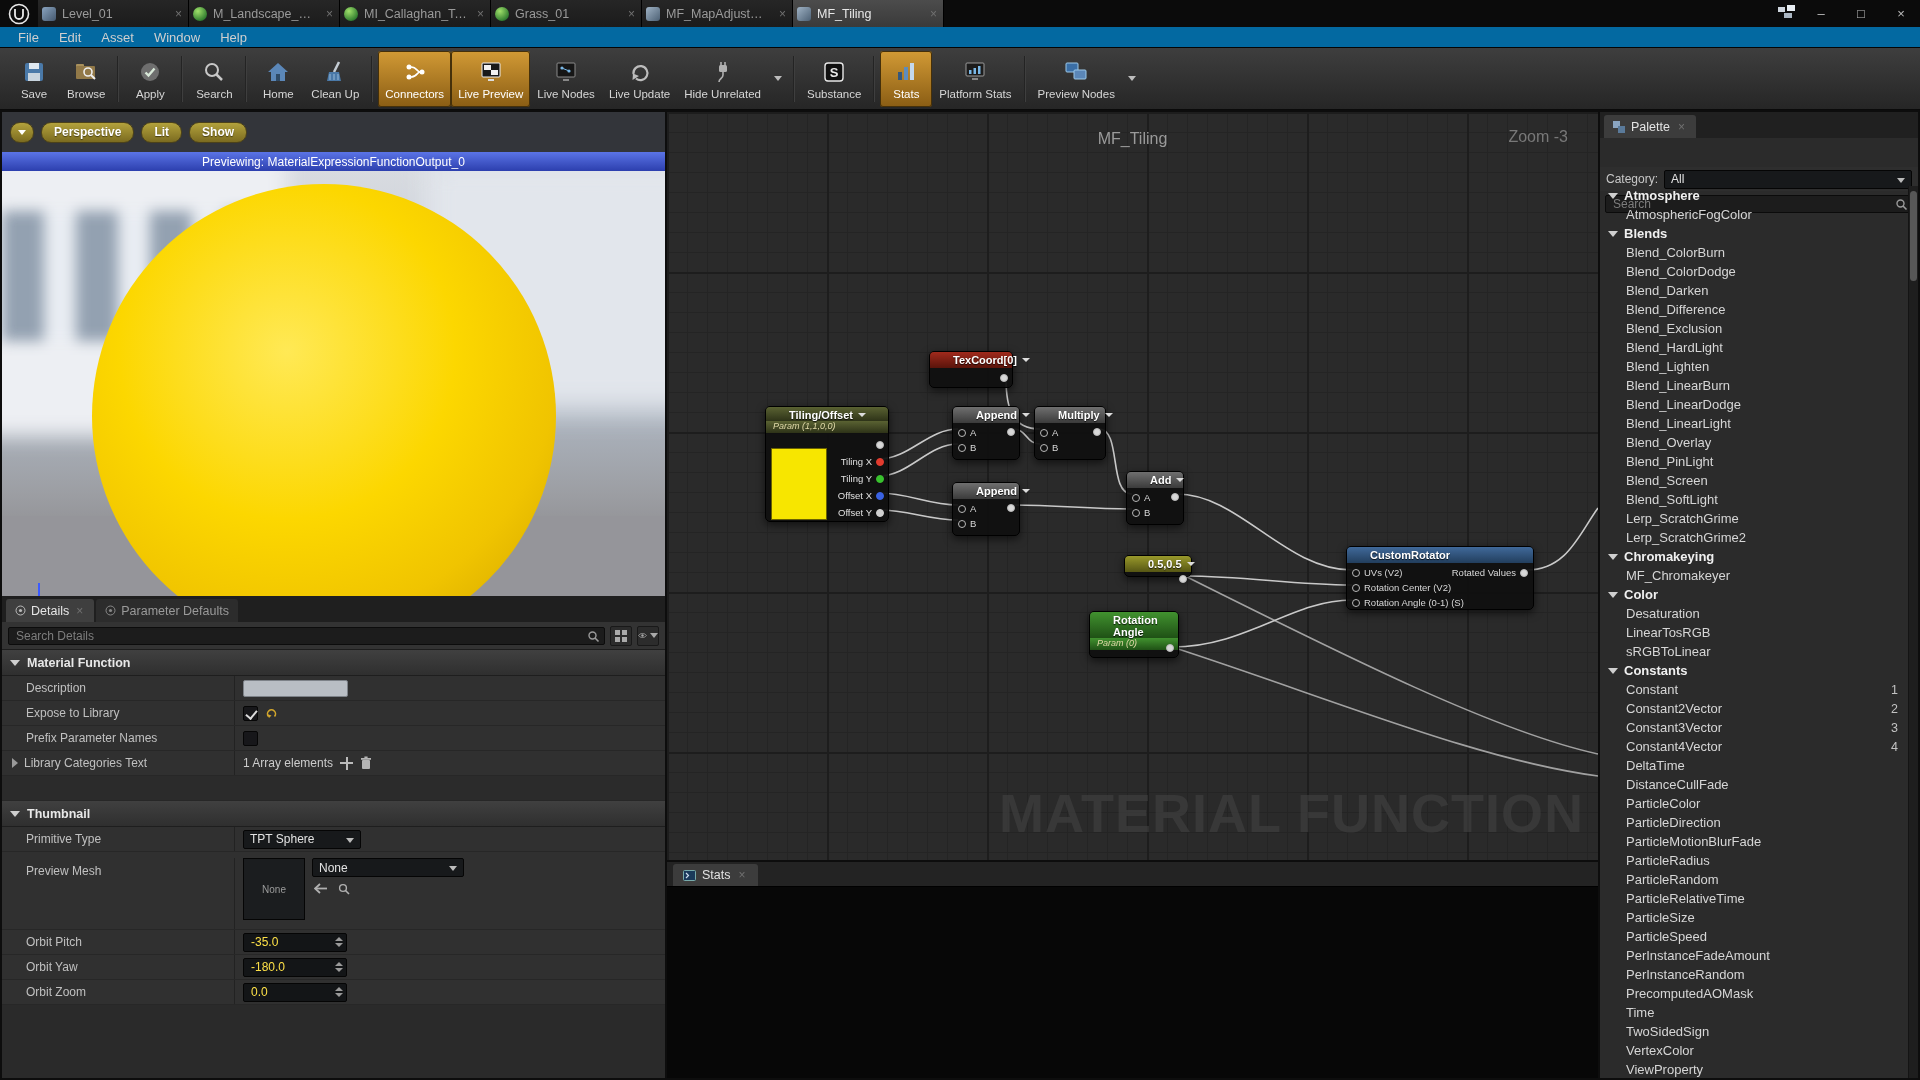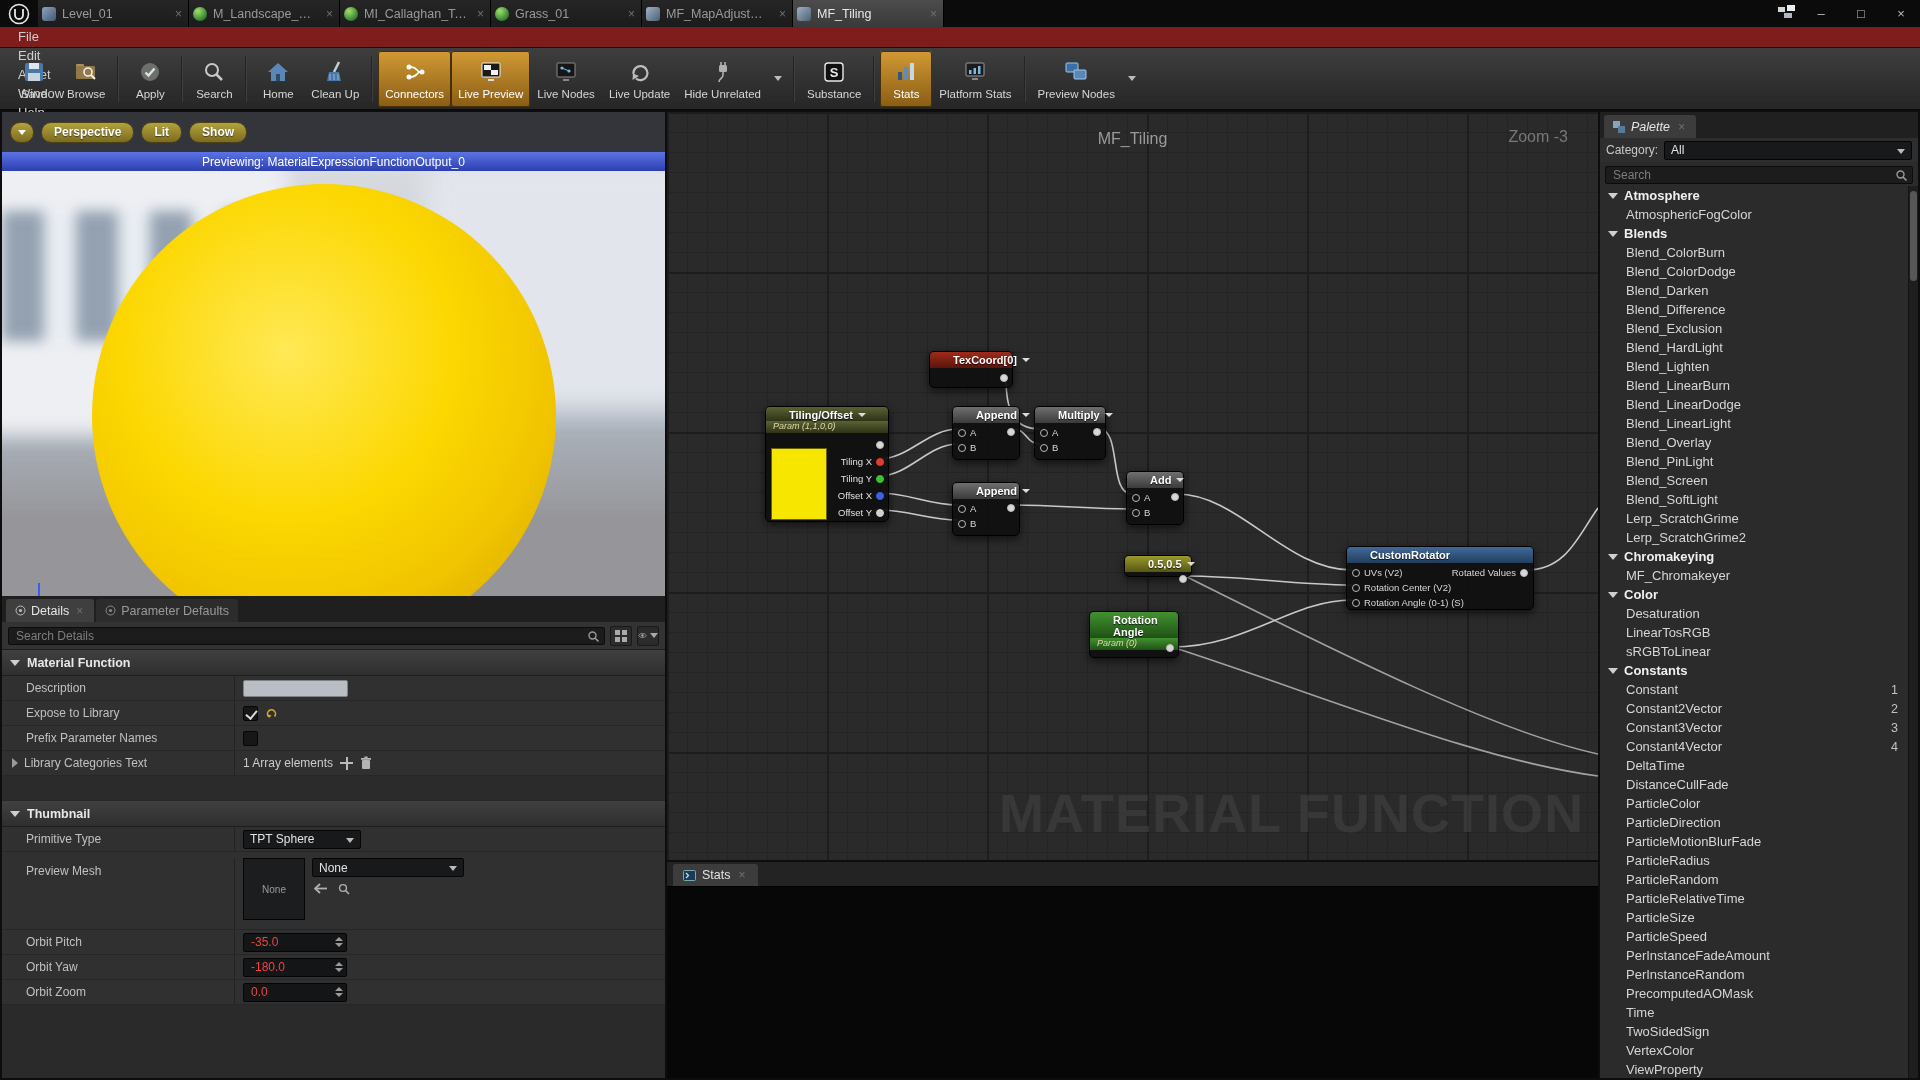"File" .menubar { align-items: flex-start -> flex-end; background: #7f1d1d -> #0369a1; flex-direction: column -> none }
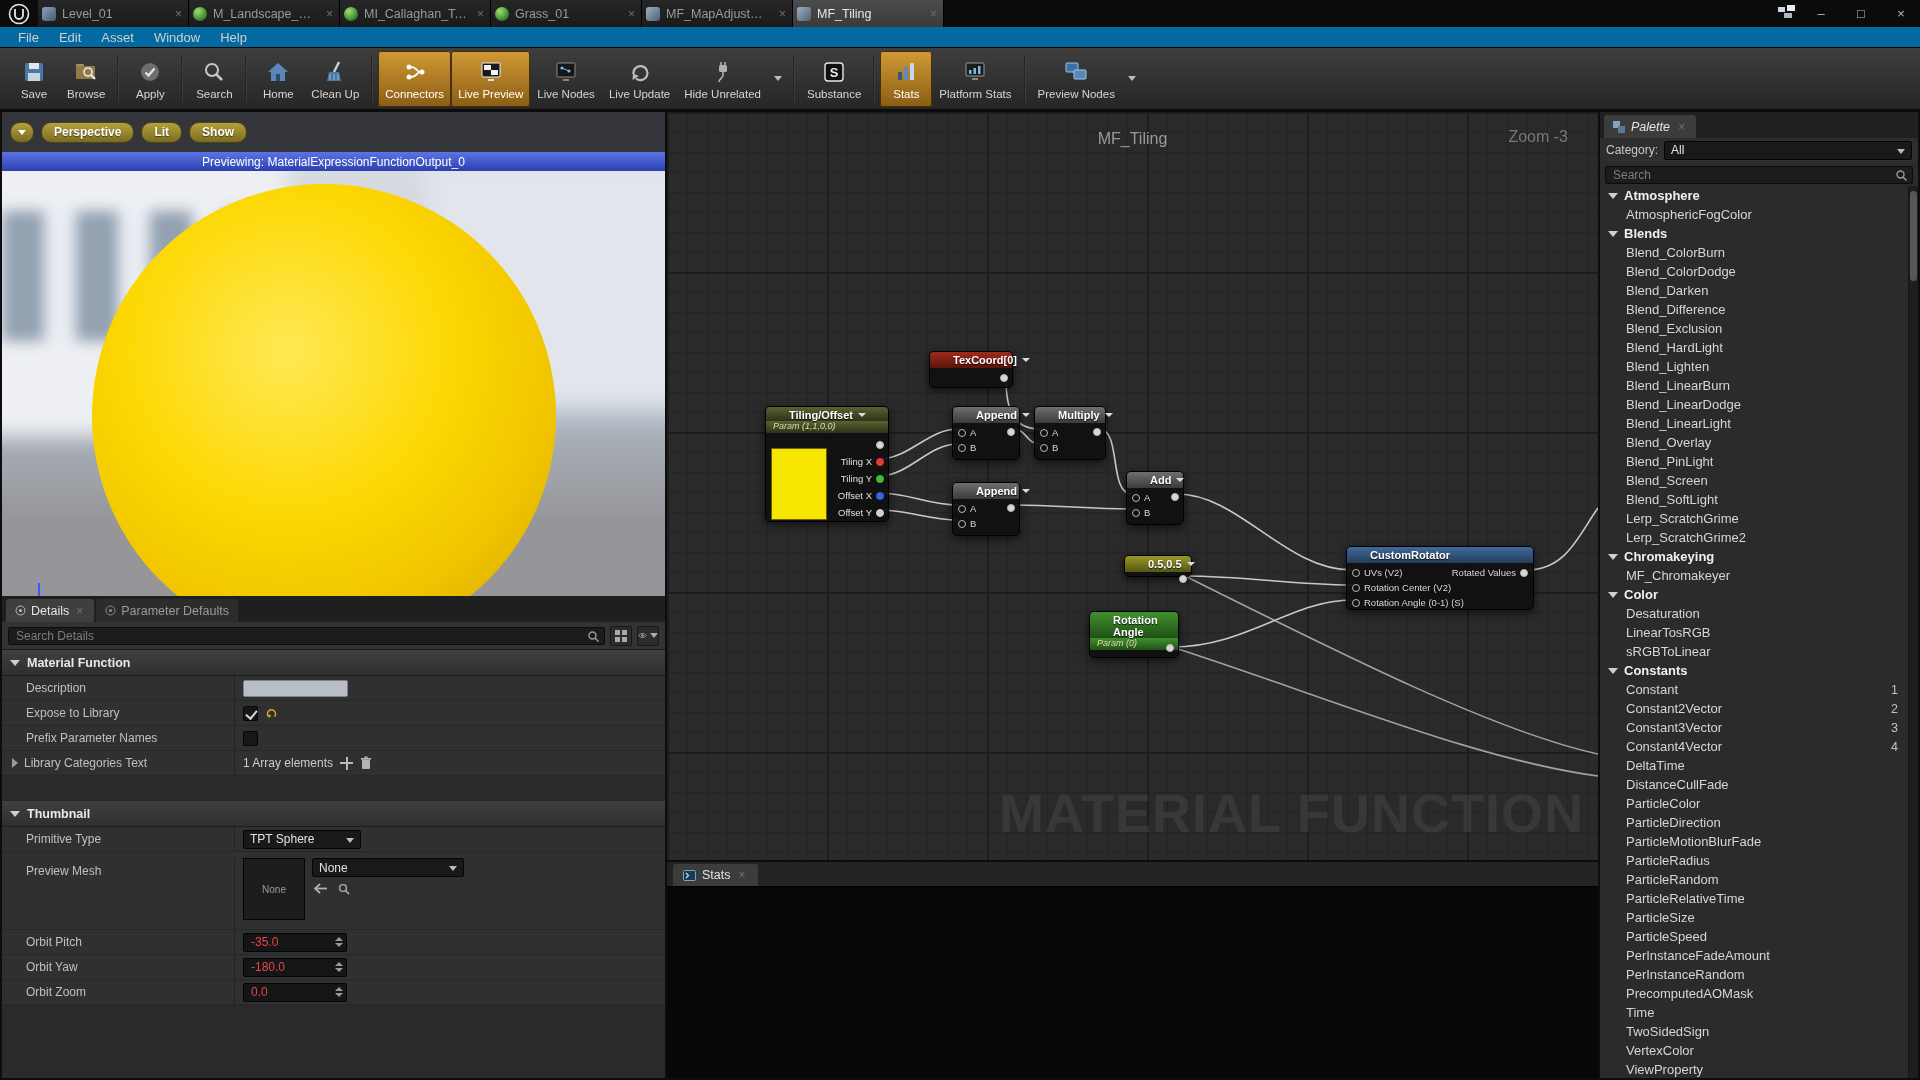"Palette" .pal-tab { font-style: italic -> none }
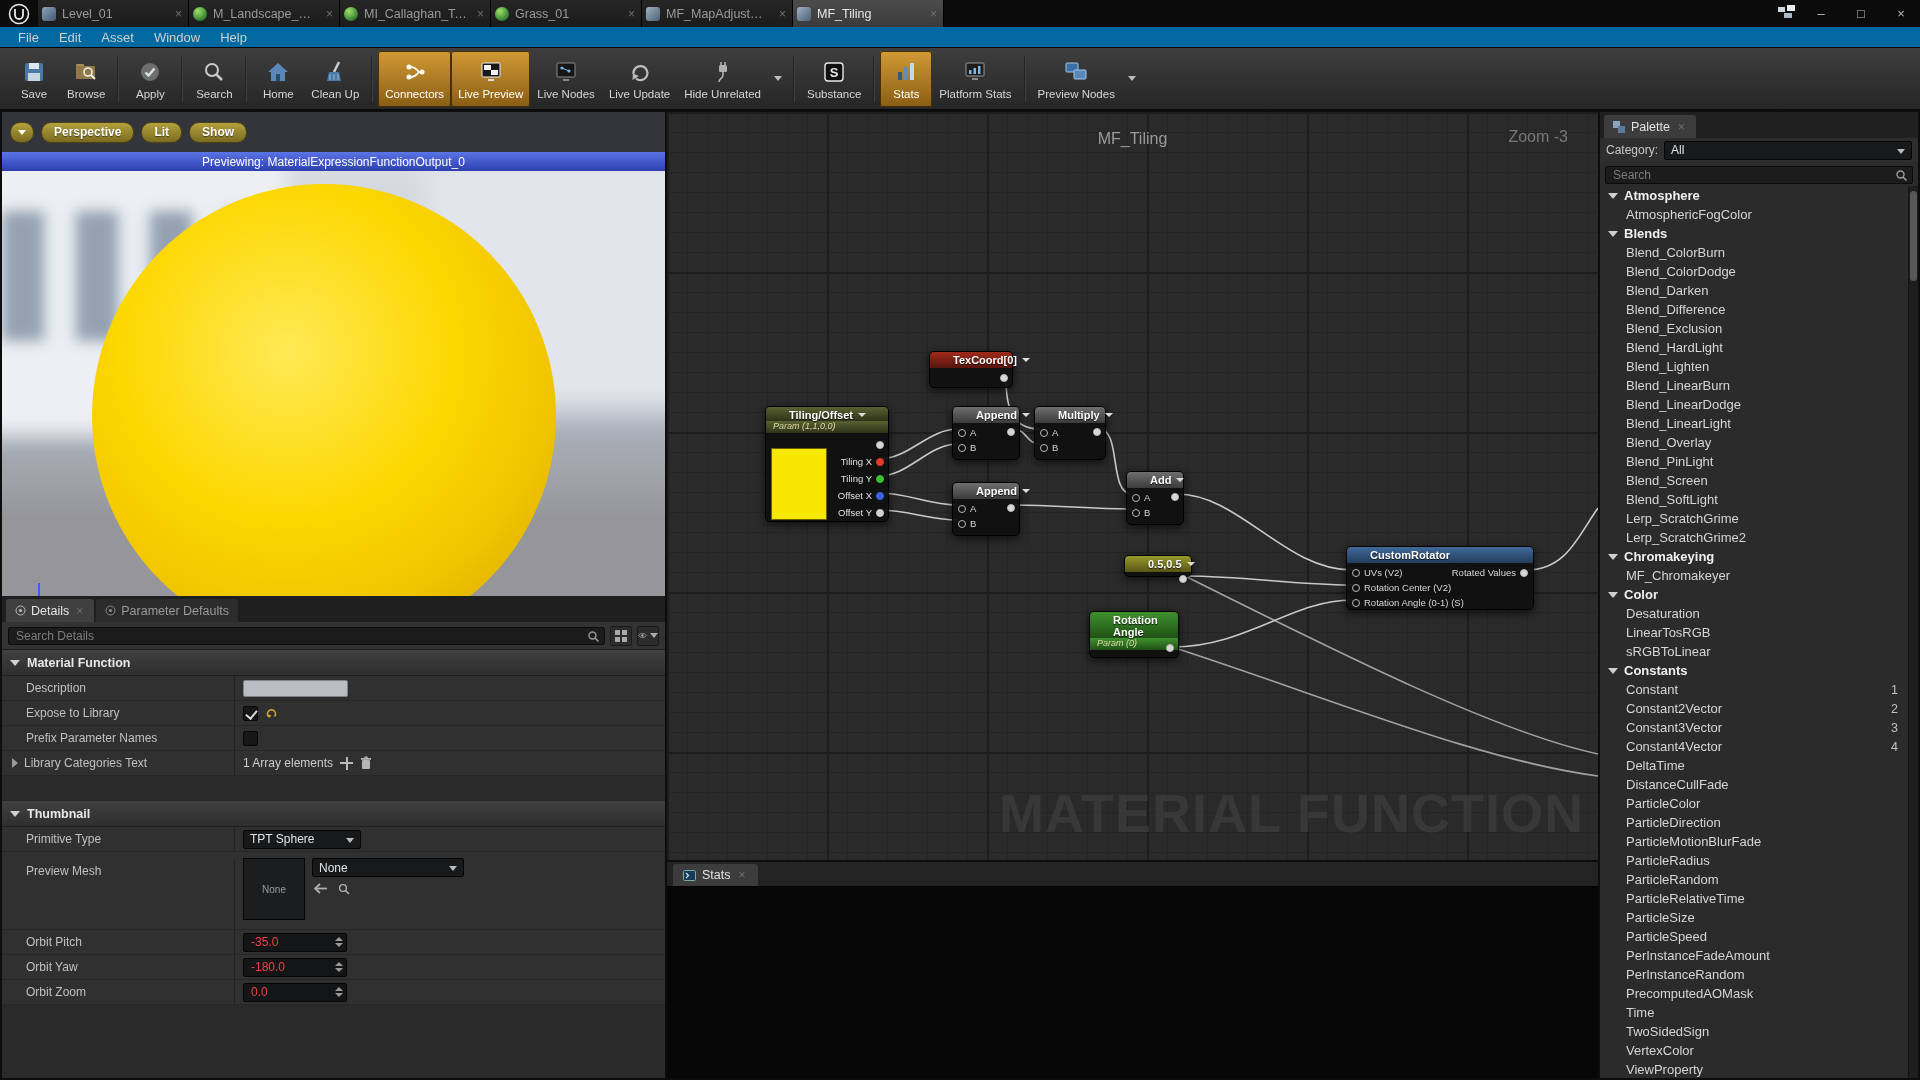"Category:" .pal-cat-row { margin-top: none -> 29px }
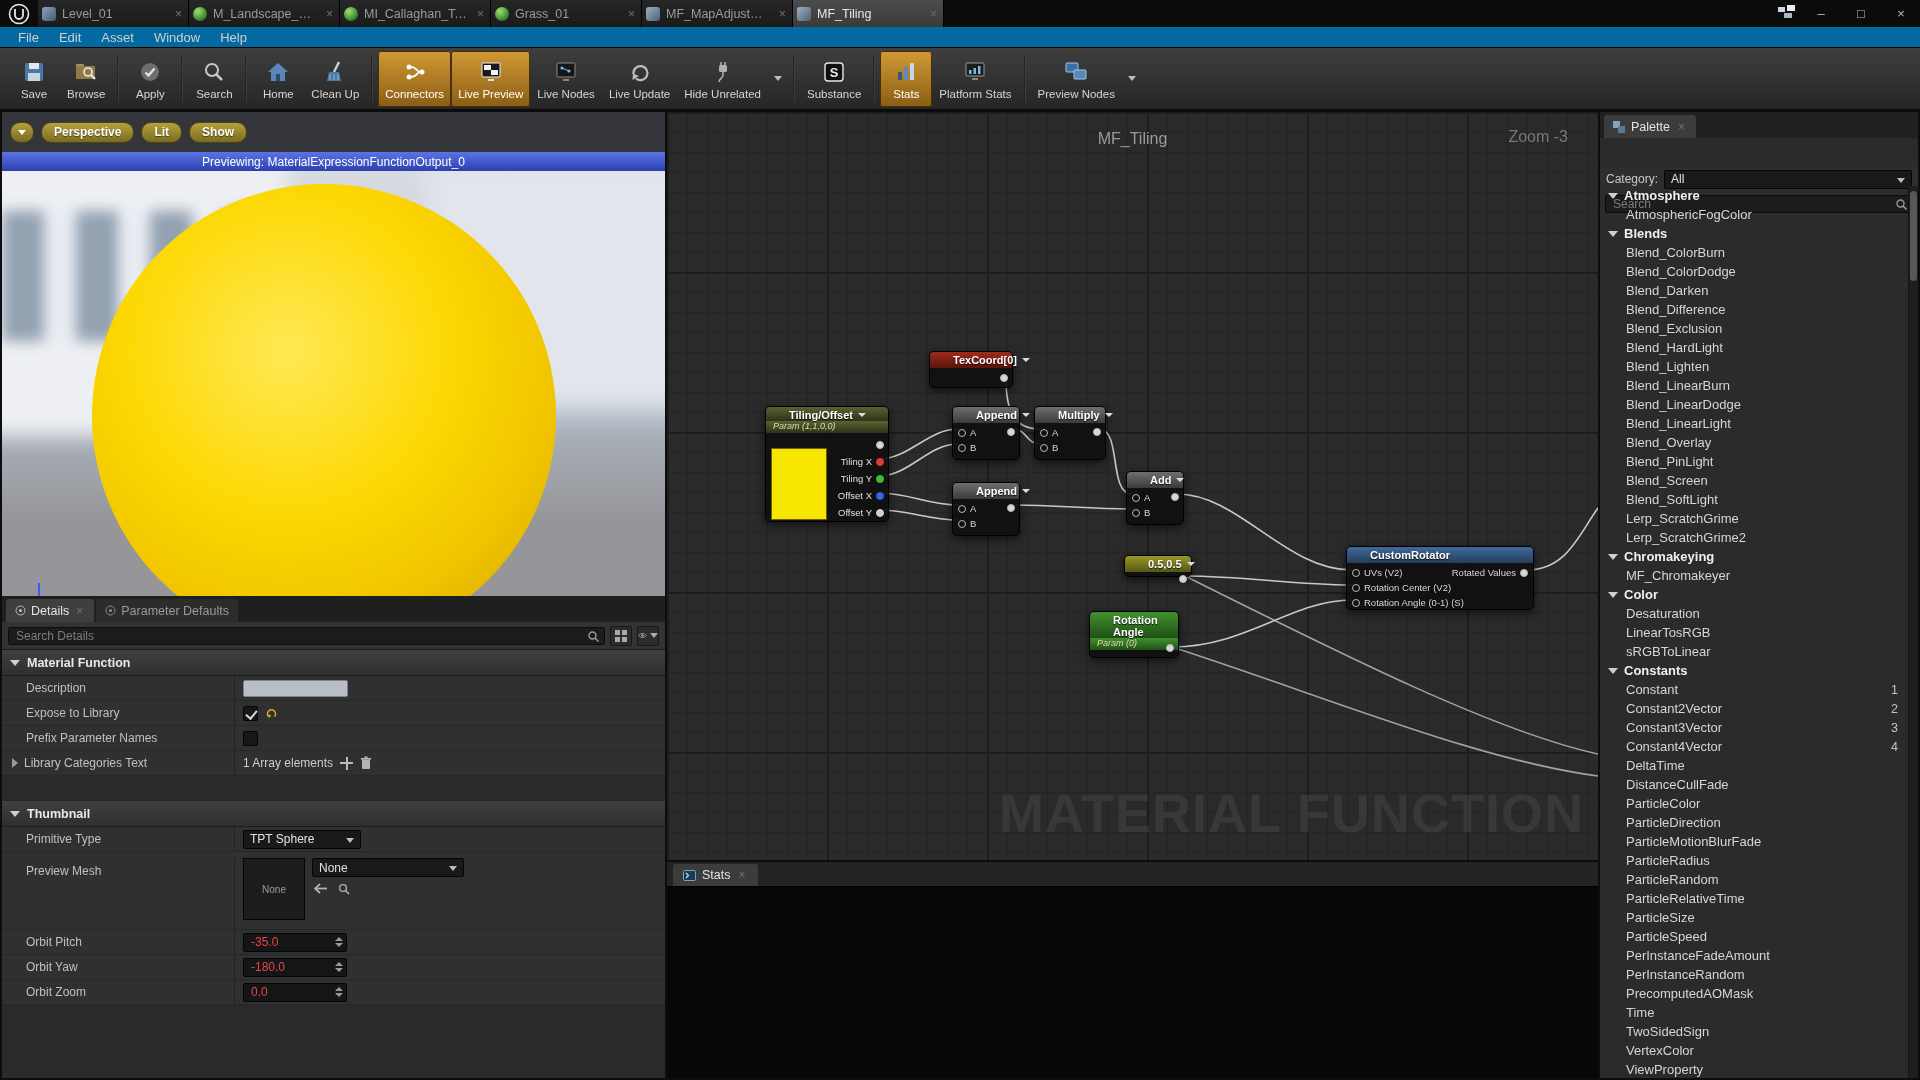"-35.0" .spinbox input { color: #ef4444 -> #fde047 }
